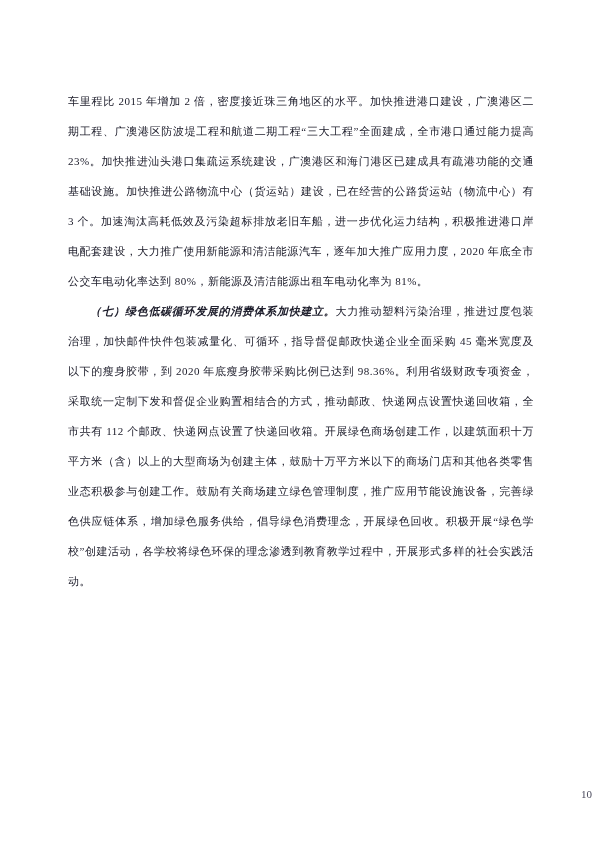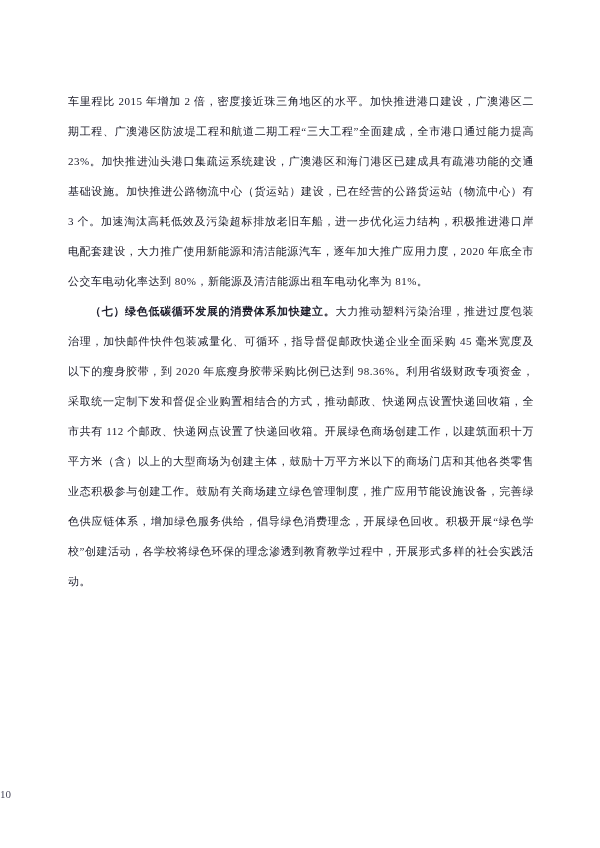"（七）绿色低碳循环发展的消费体系加快建立。" .lead { font-style: none -> italic }
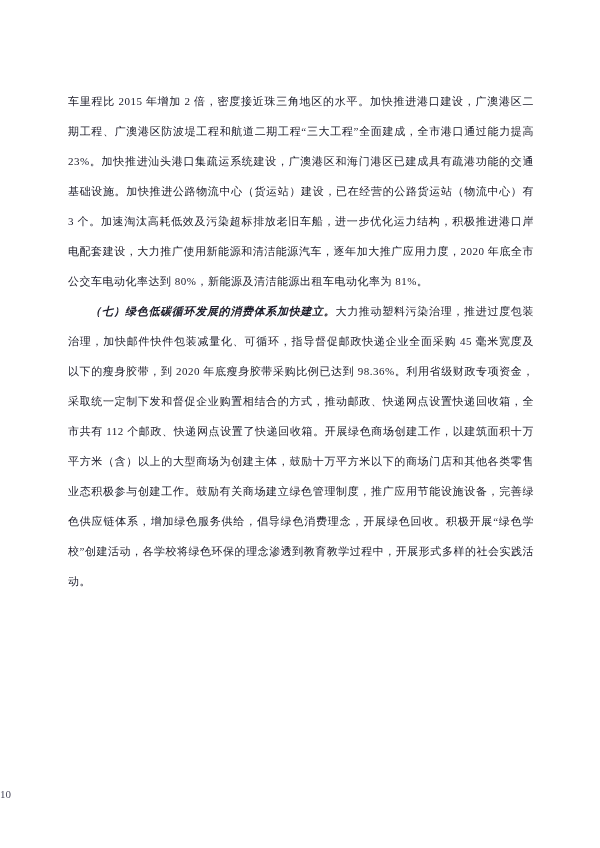"10" .page-number { text-align: left -> right }
